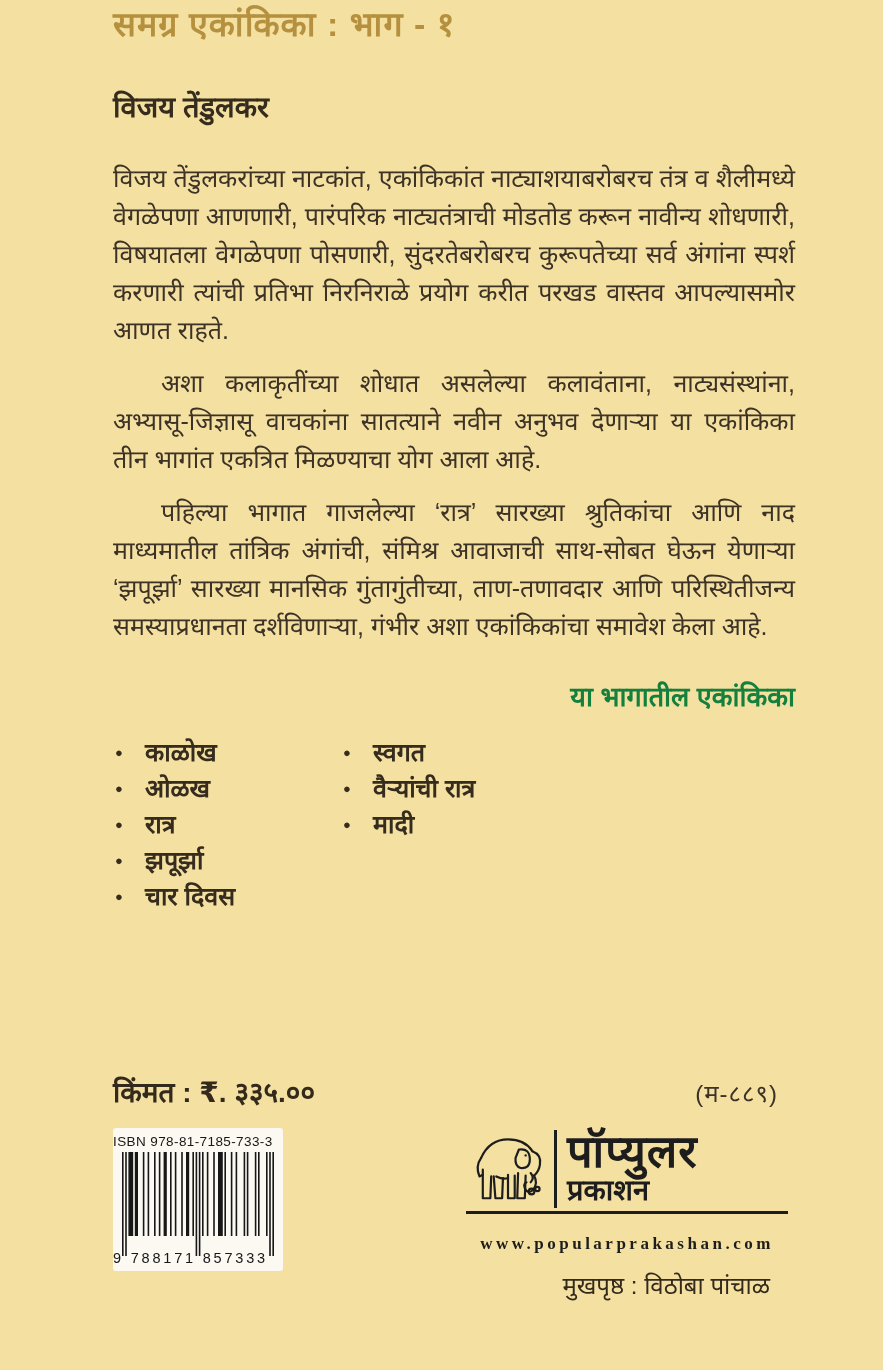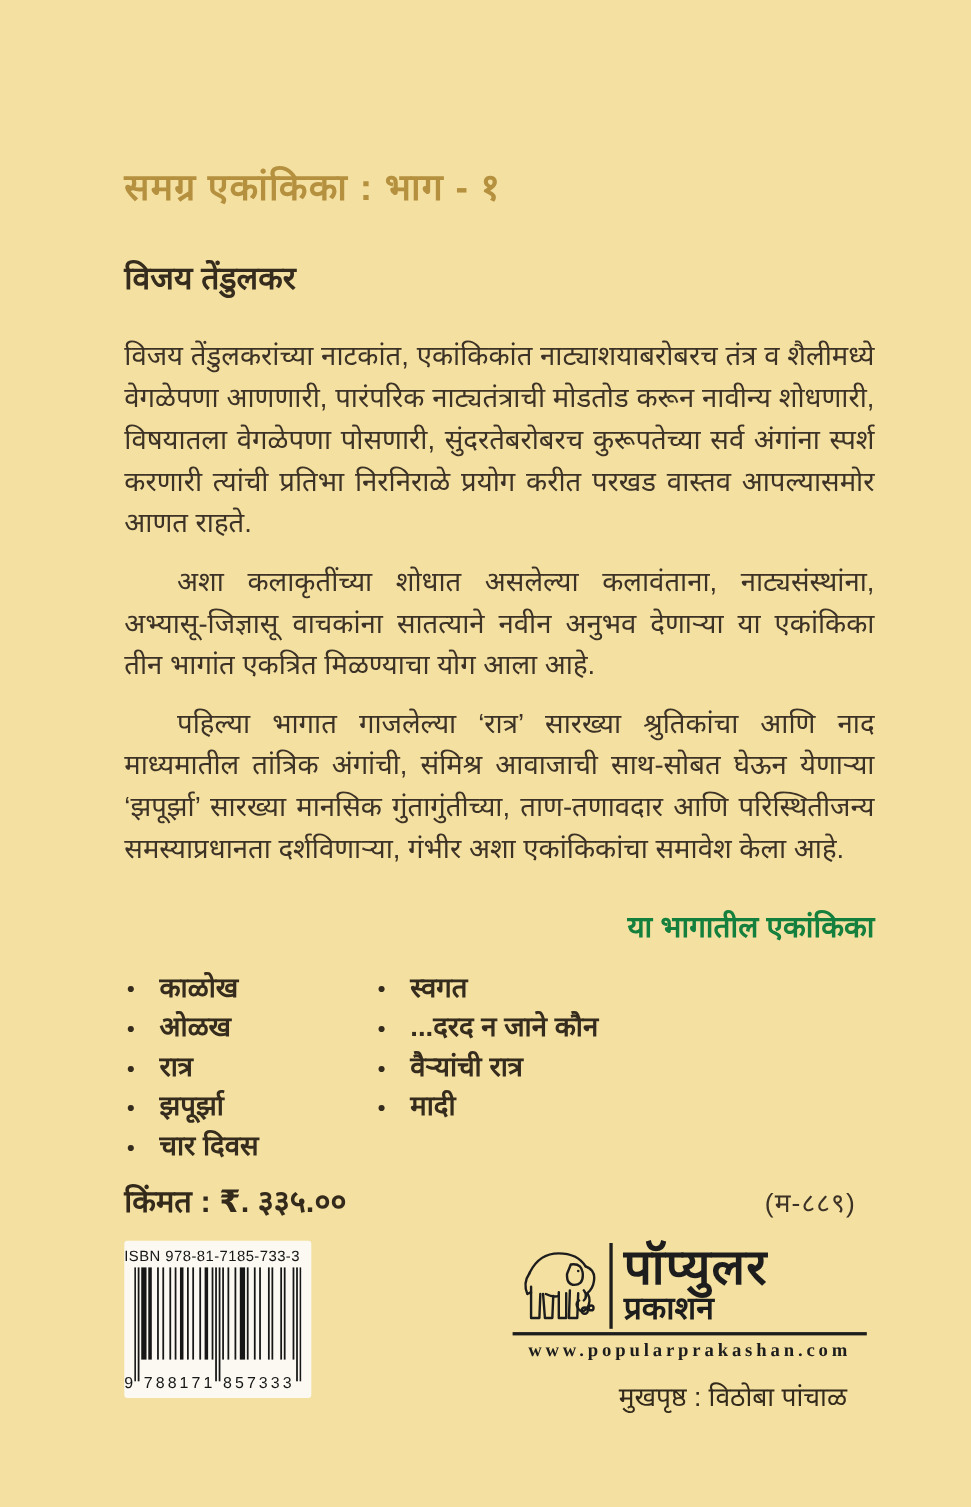"समग्र एकांकिका : भाग -" .book-title { margin-top: 146px -> none }
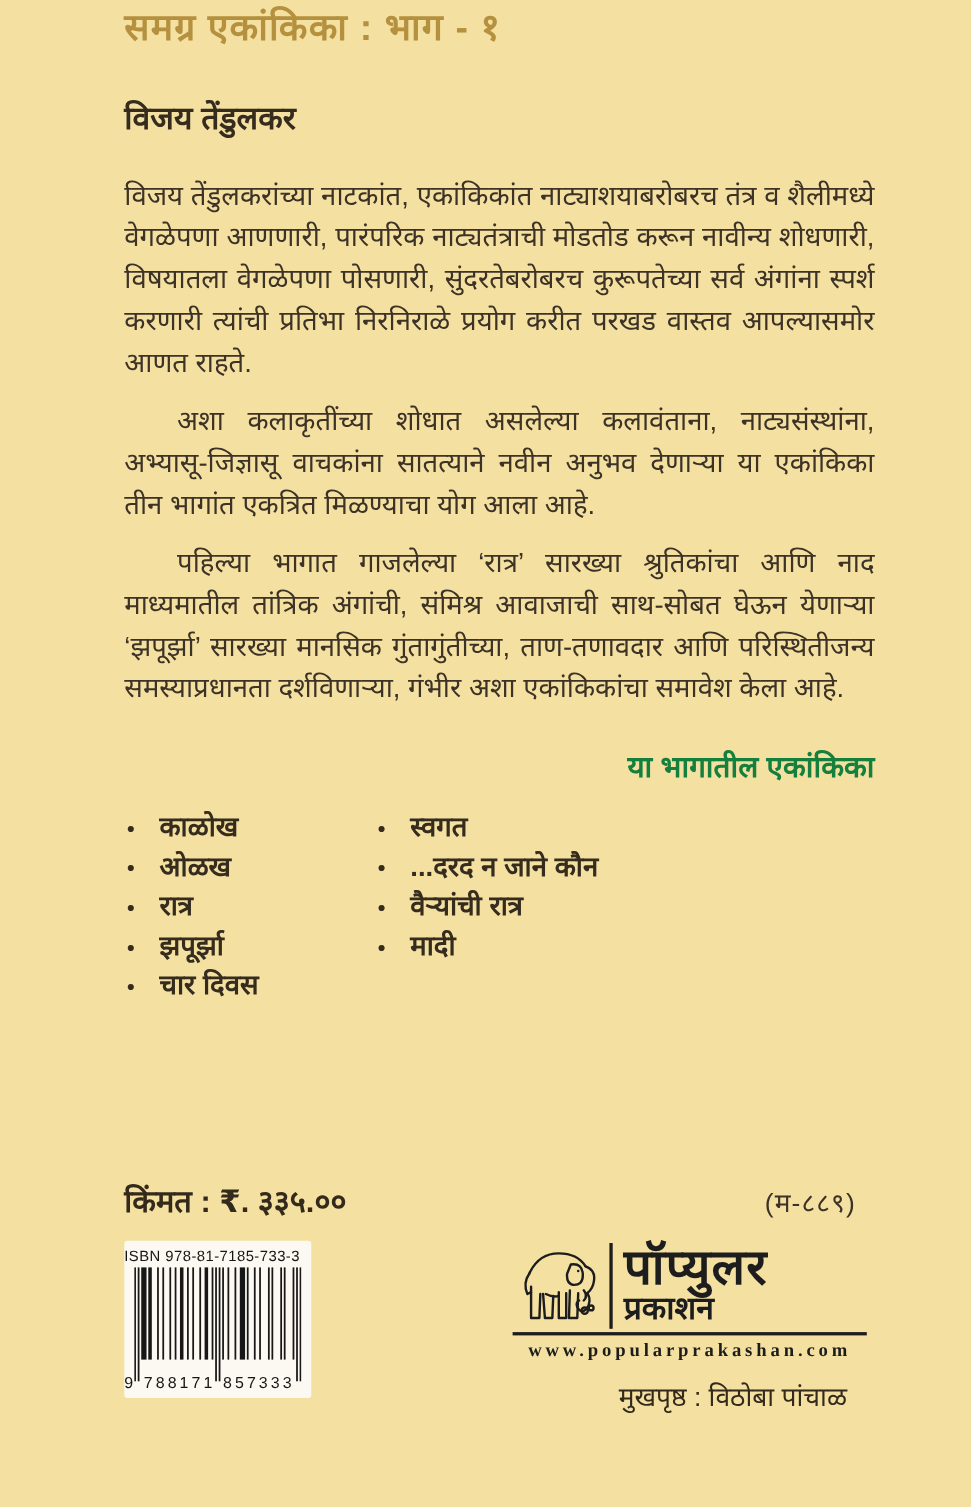"...दरद न जाने कौन" li { html: <li>...दरद न जाने कौन</li> -> none }
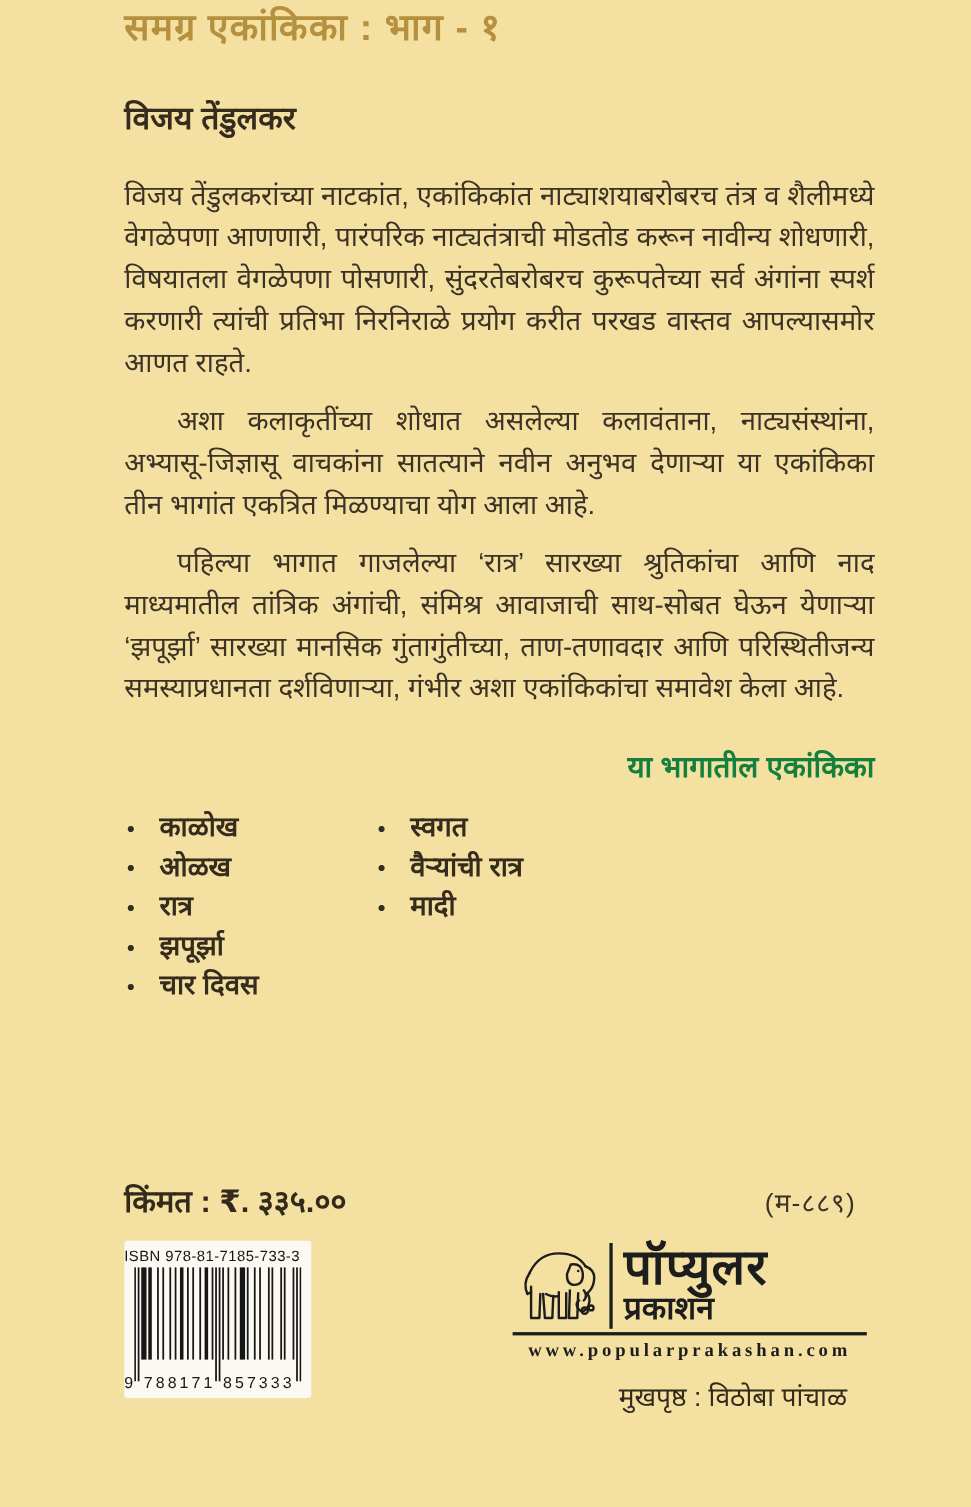"www.popularprakashan.com" .website { margin-top: 4px -> 20px }
